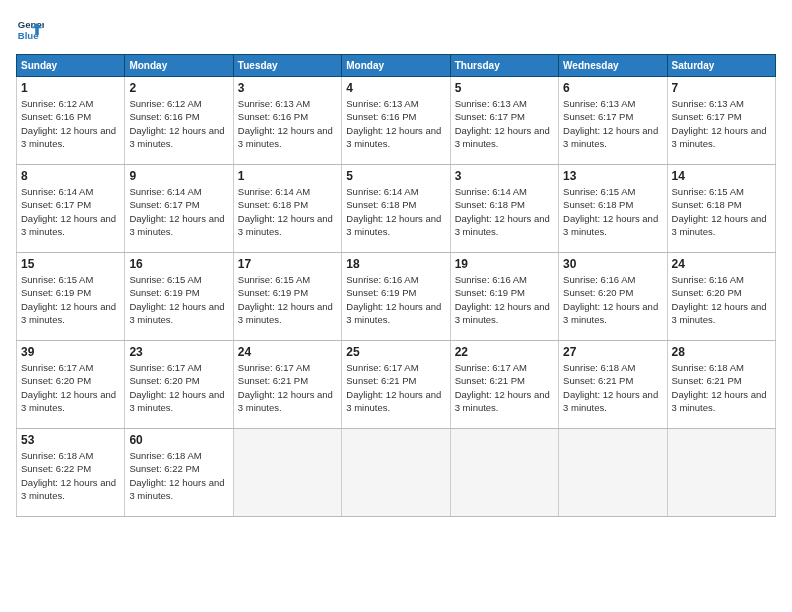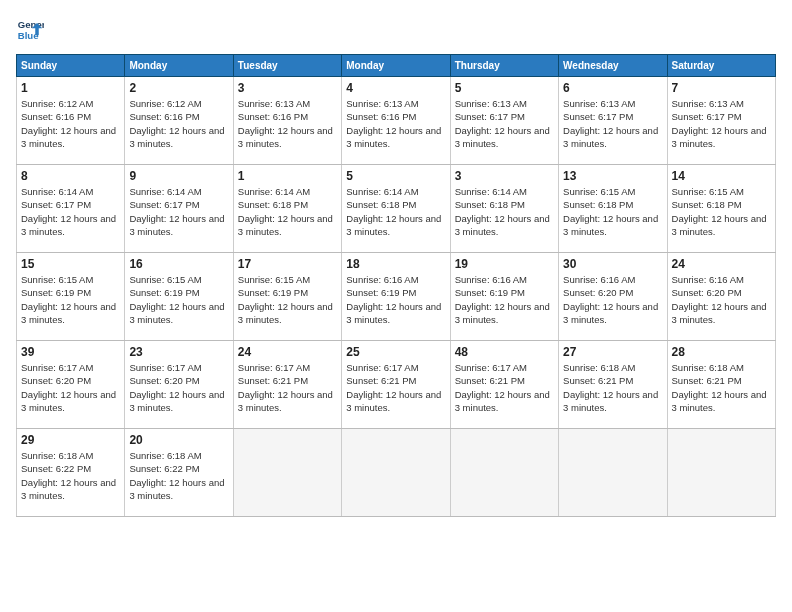"48" span.day-number { text: 48 -> 22 }
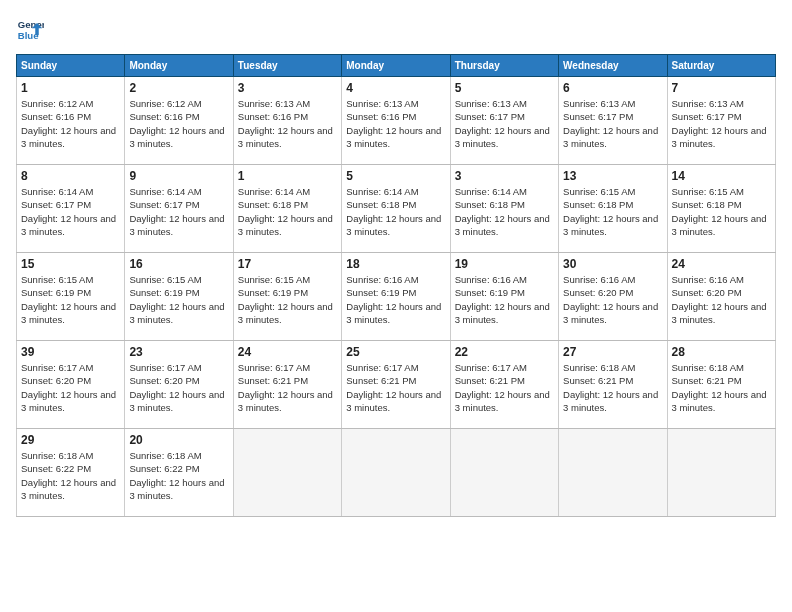"29" span.day-number { text: 29 -> 53 }
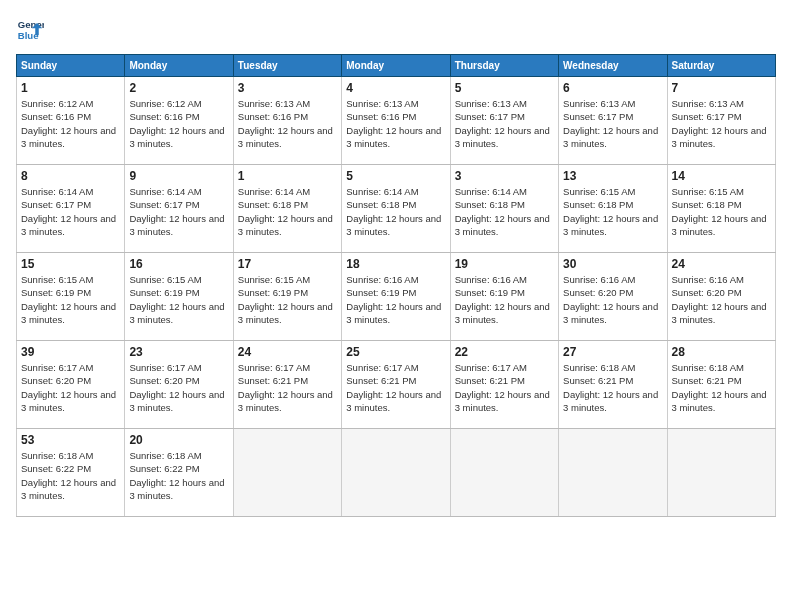"20" span.day-number { text: 20 -> 60 }
